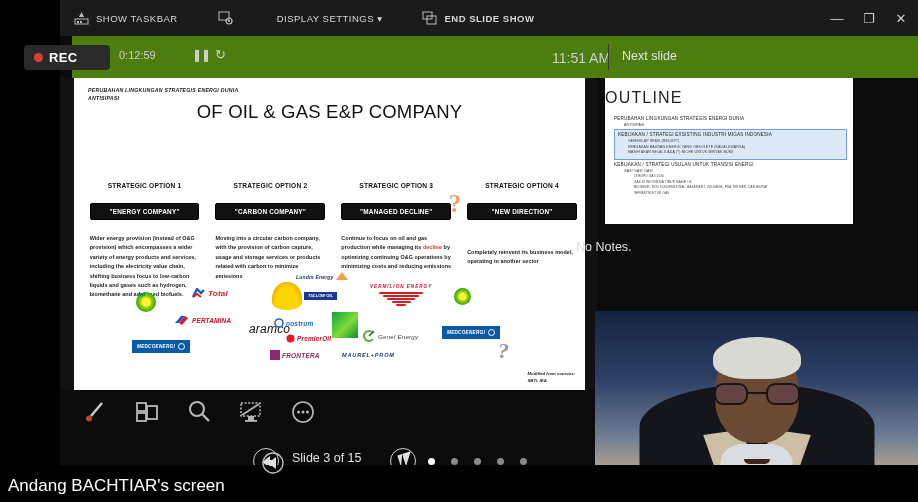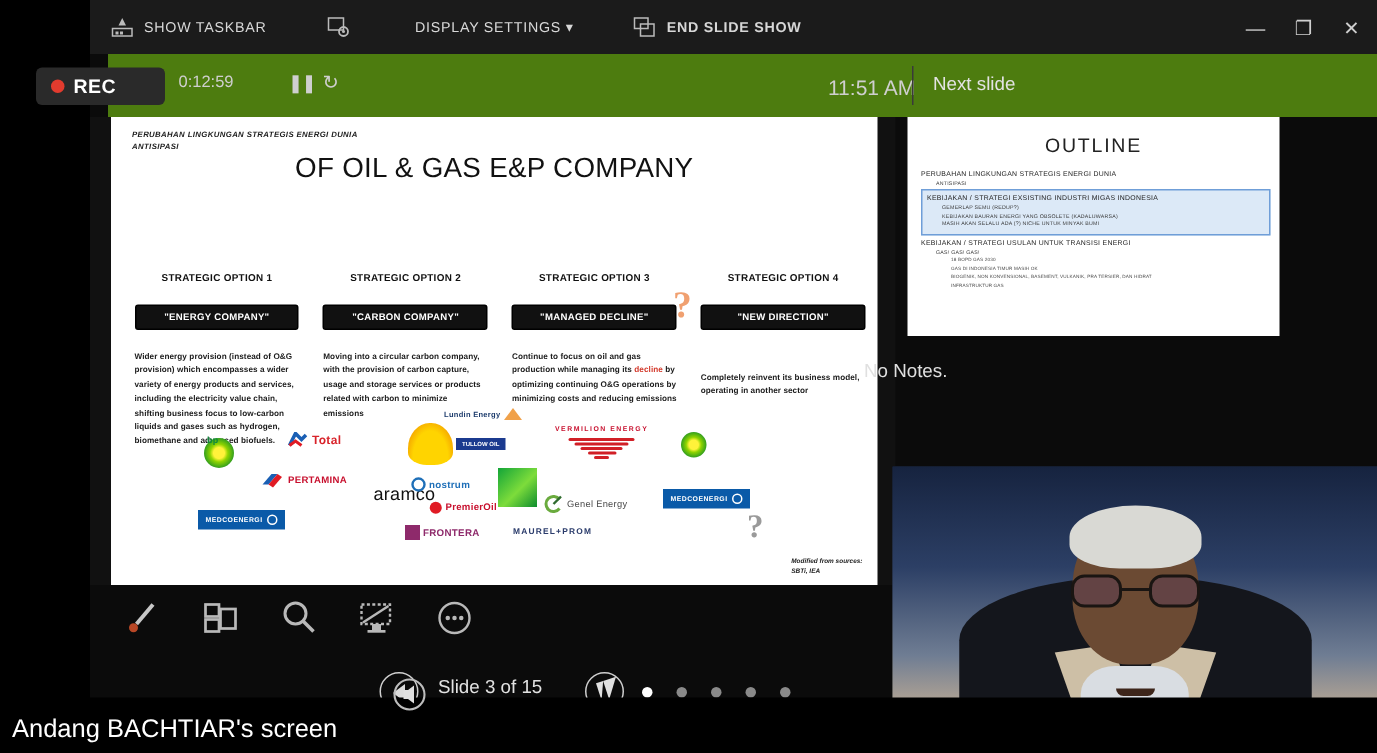"OUTLINE" .nt-title { font-size: 13px -> 16px; text-align: center -> none }
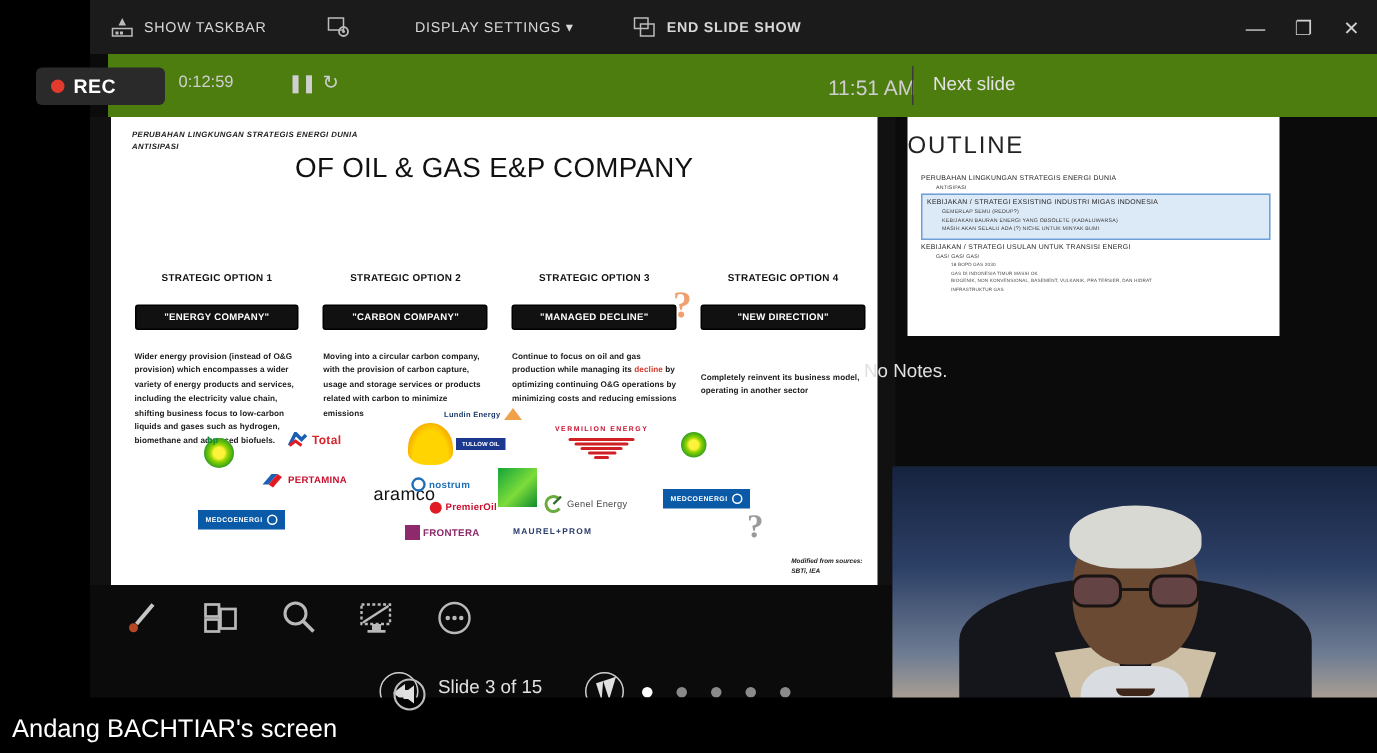"Total" .logos { font-style: none -> italic }
